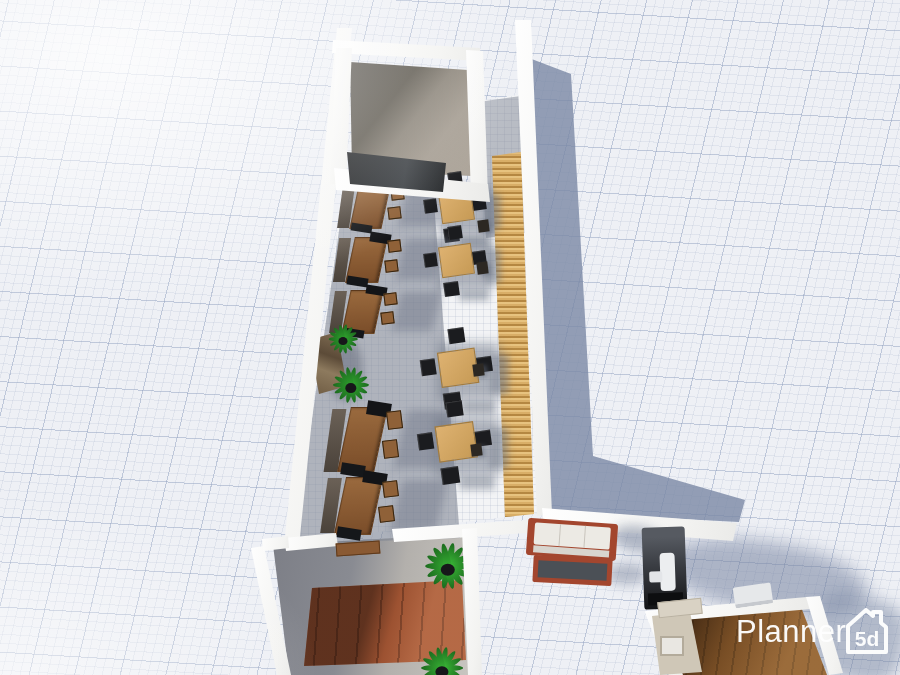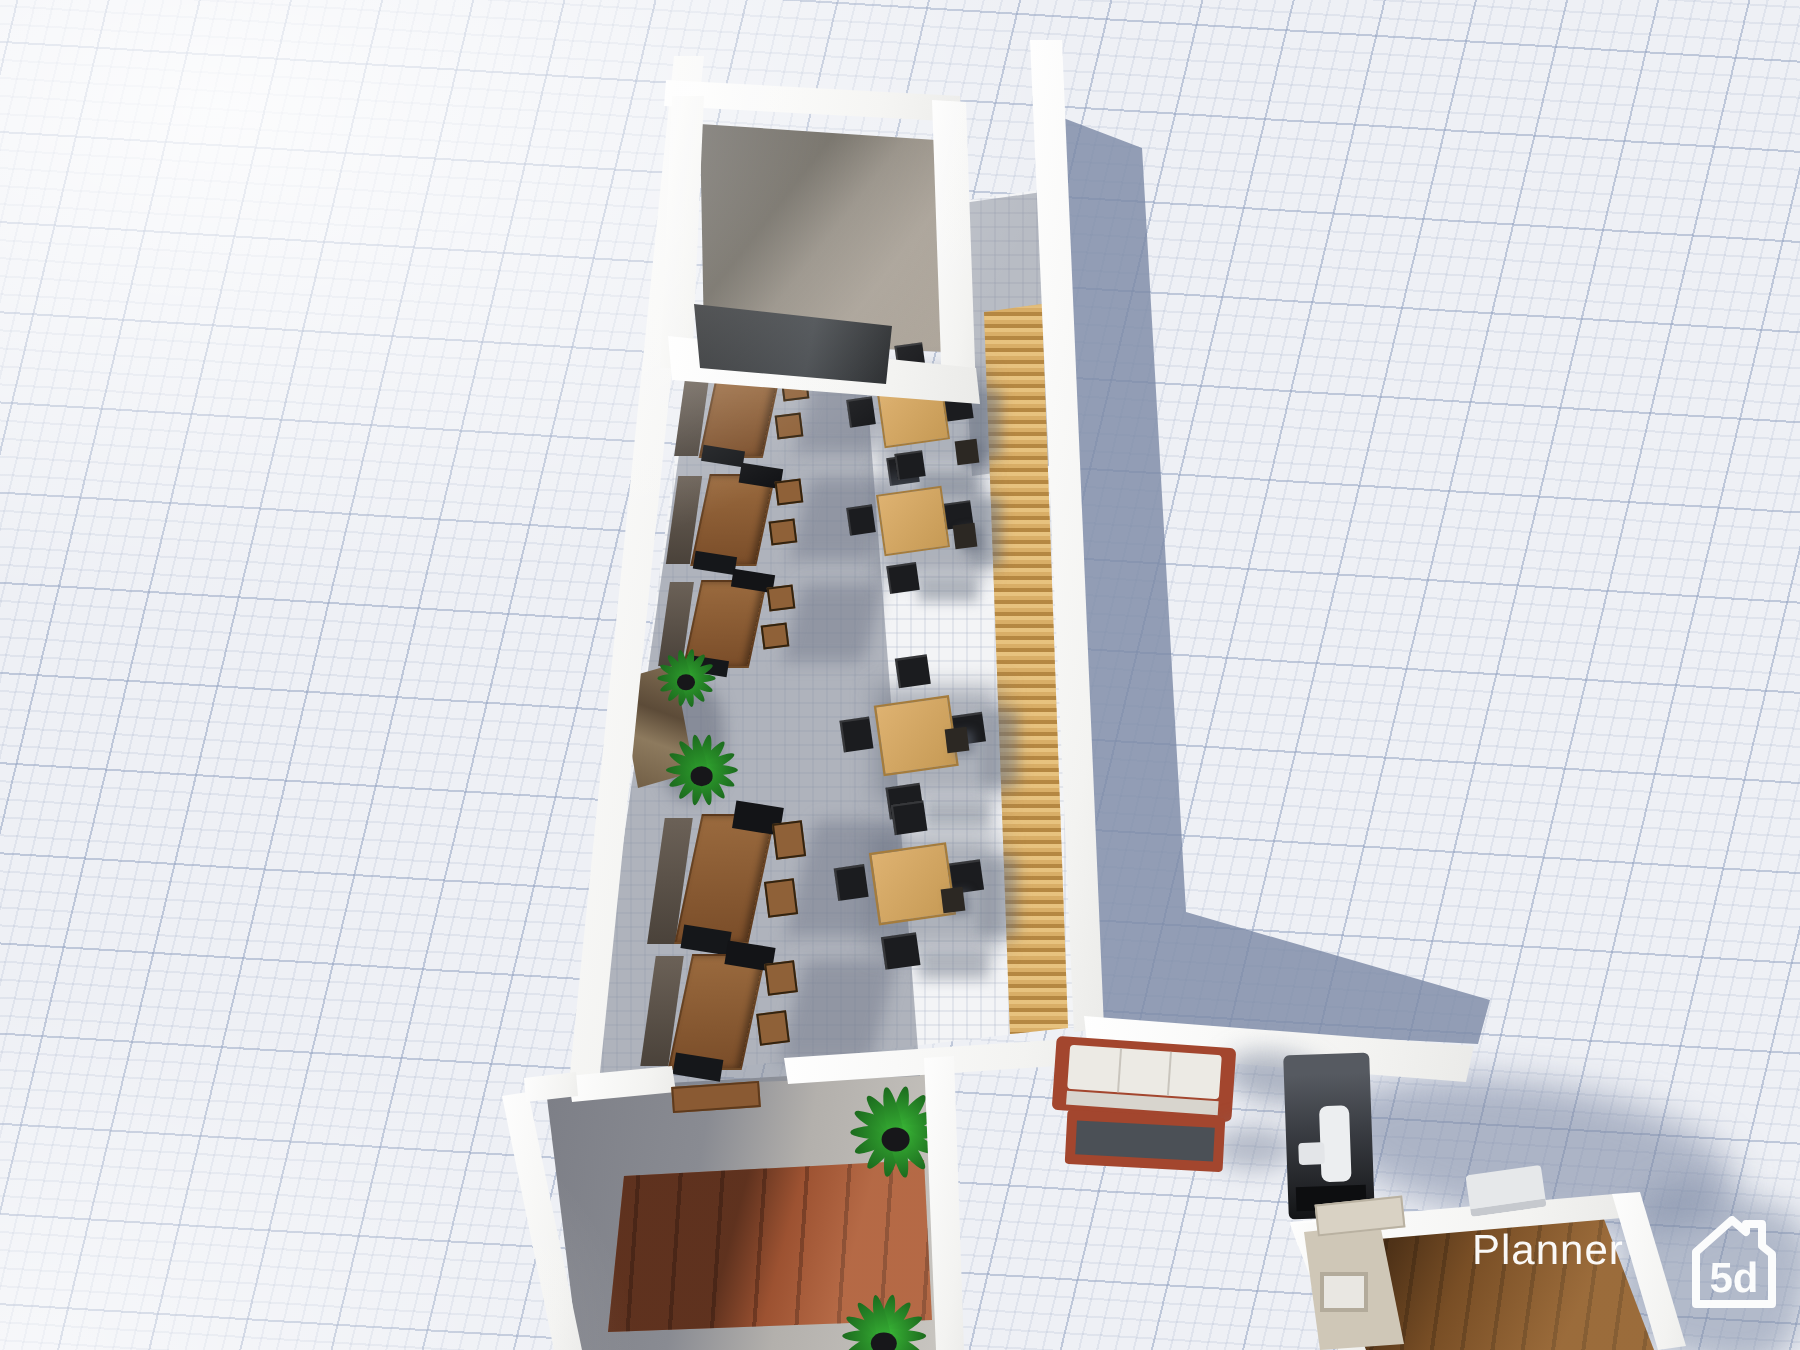"Planner" #watermark .wm-text { font-size: 21px -> 31px }
